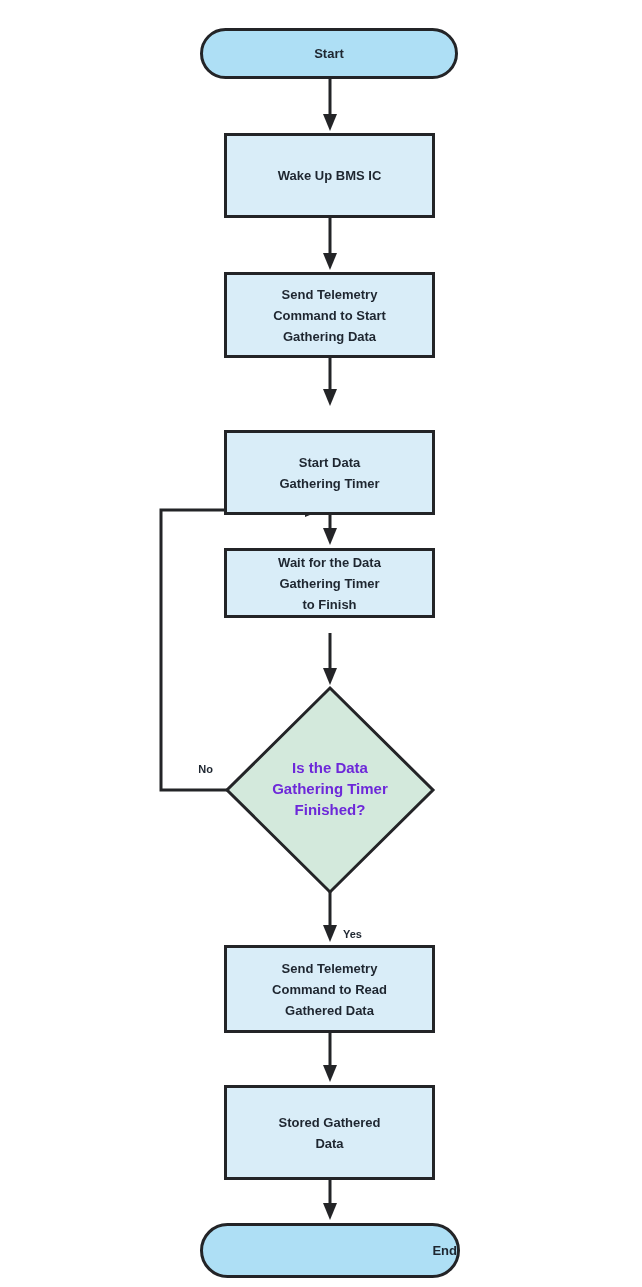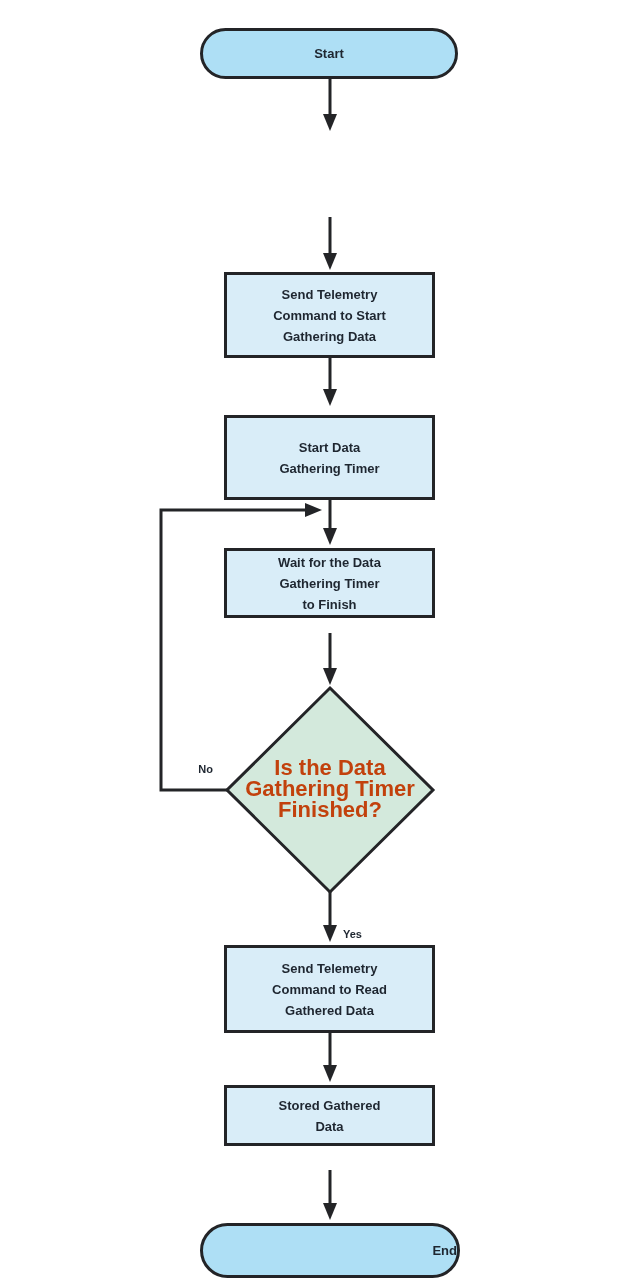"Wake Up BMS IC" div.node { html: none -> <div> <span>Wake Up BMS IC</span> </div> }
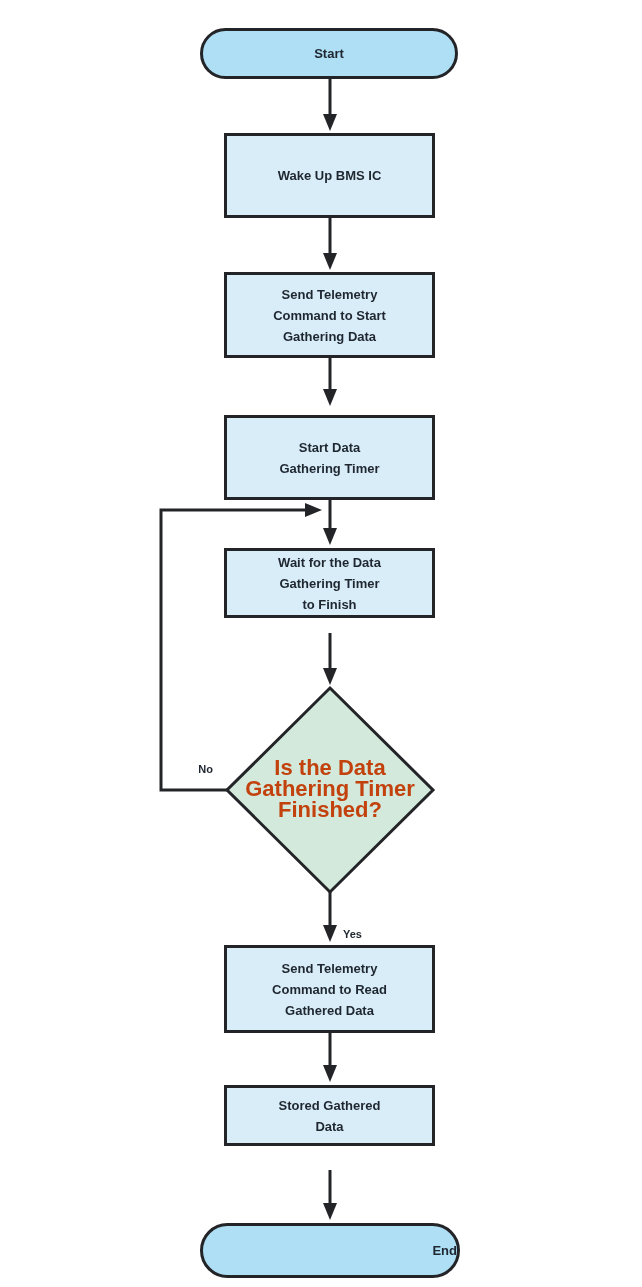"Start Data" div.node { top: 415px -> 430px }
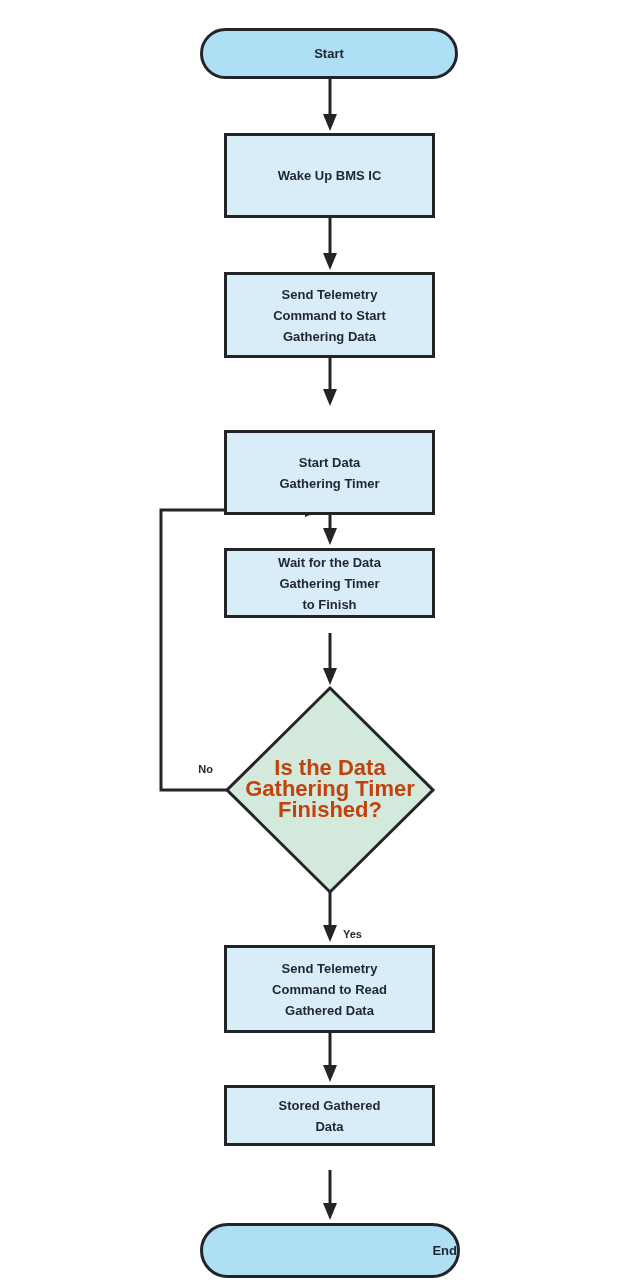"Is the Data" .decision-label { color: #c2410c -> #6d28d9; font-size: 22px -> 15px }
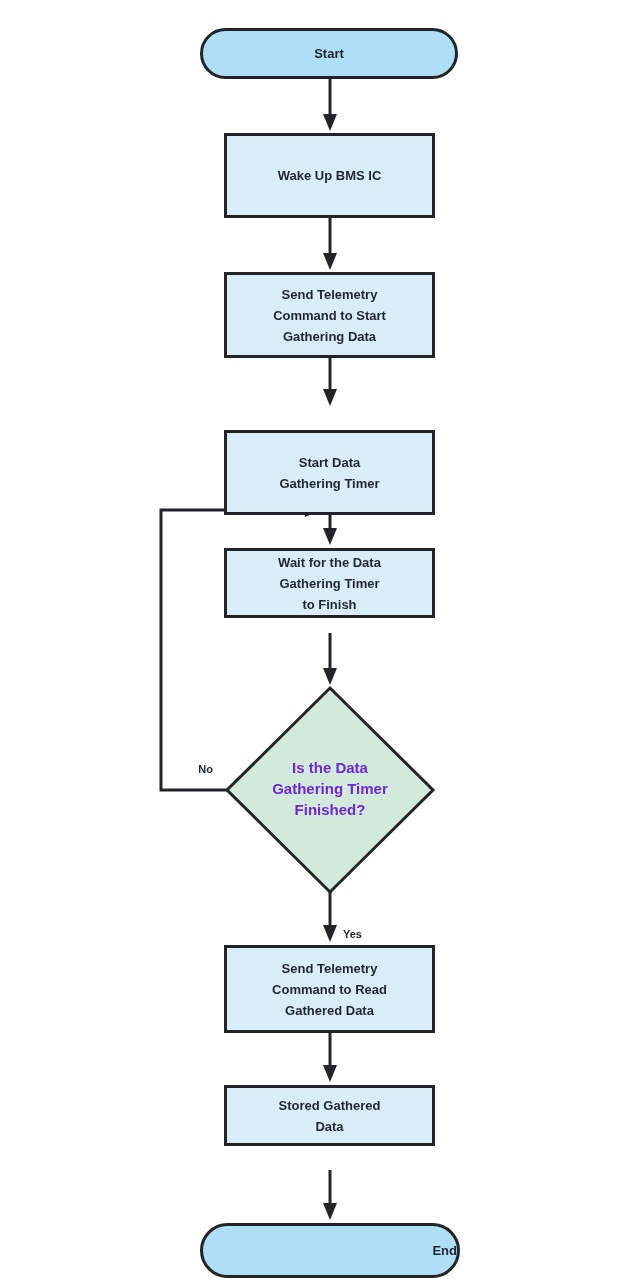"Stored Gathered" div.node { height: 61px -> 95px }
